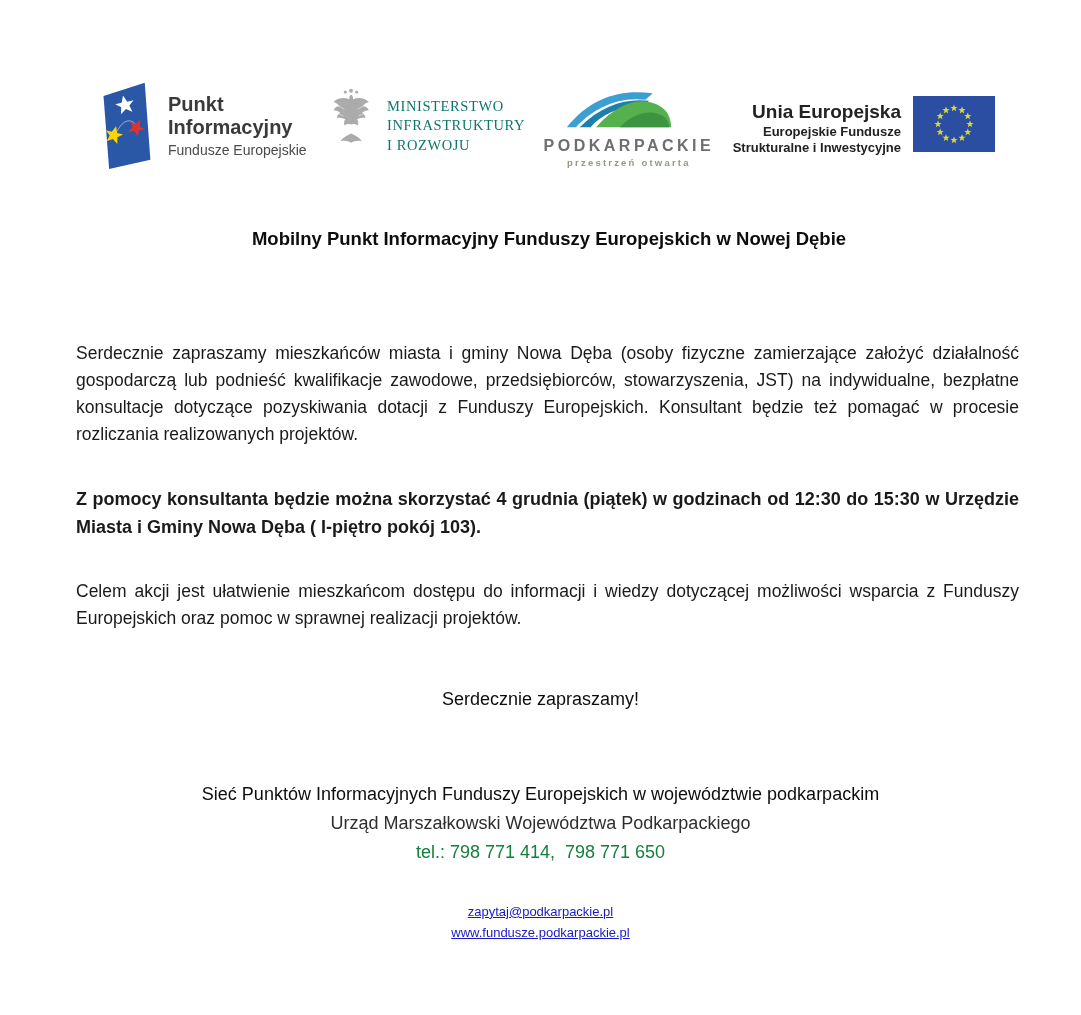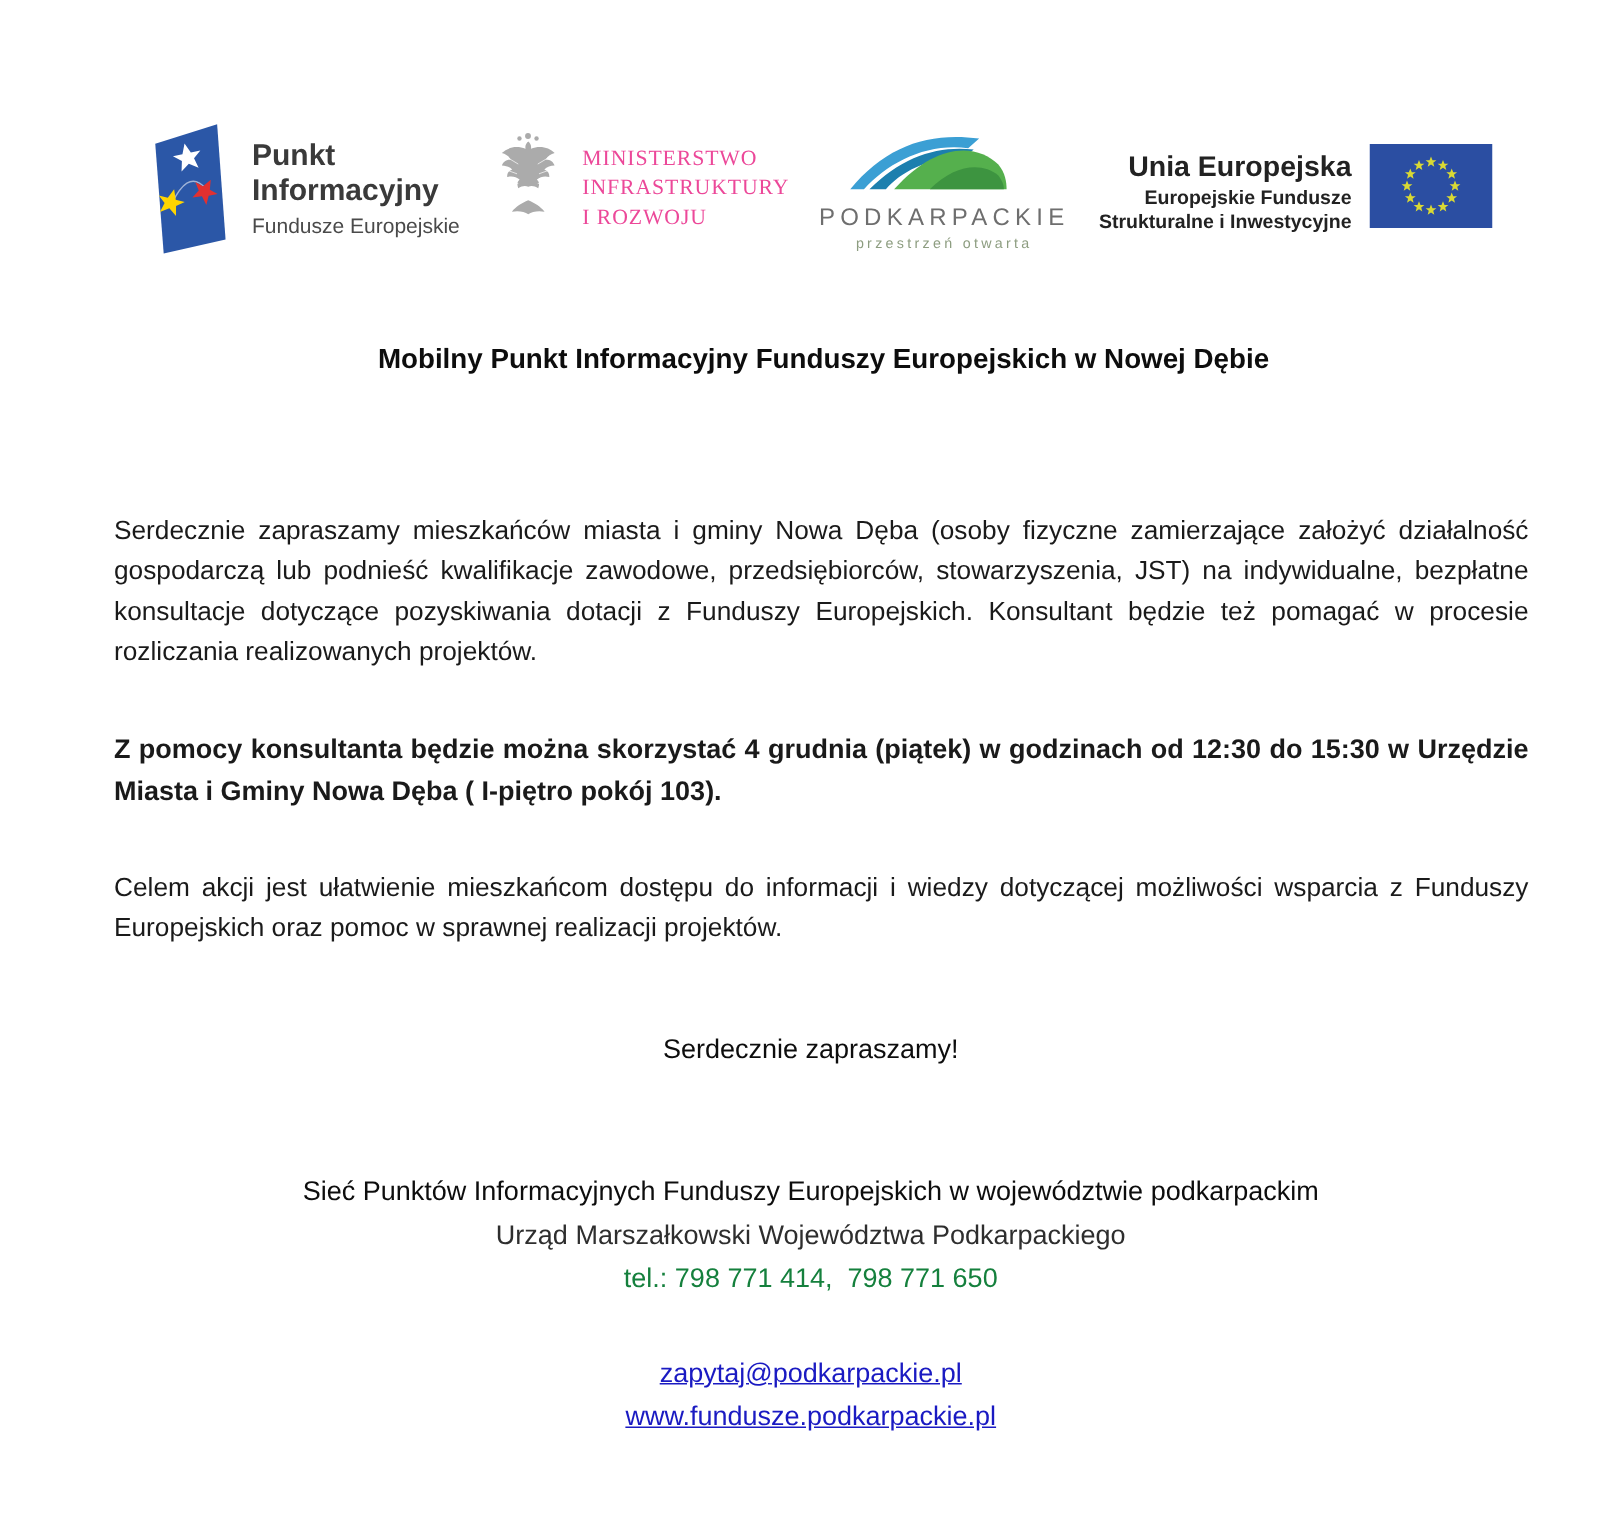"MINISTERSTWO" .ministry-text { color: #ec4899 -> #0f766e }
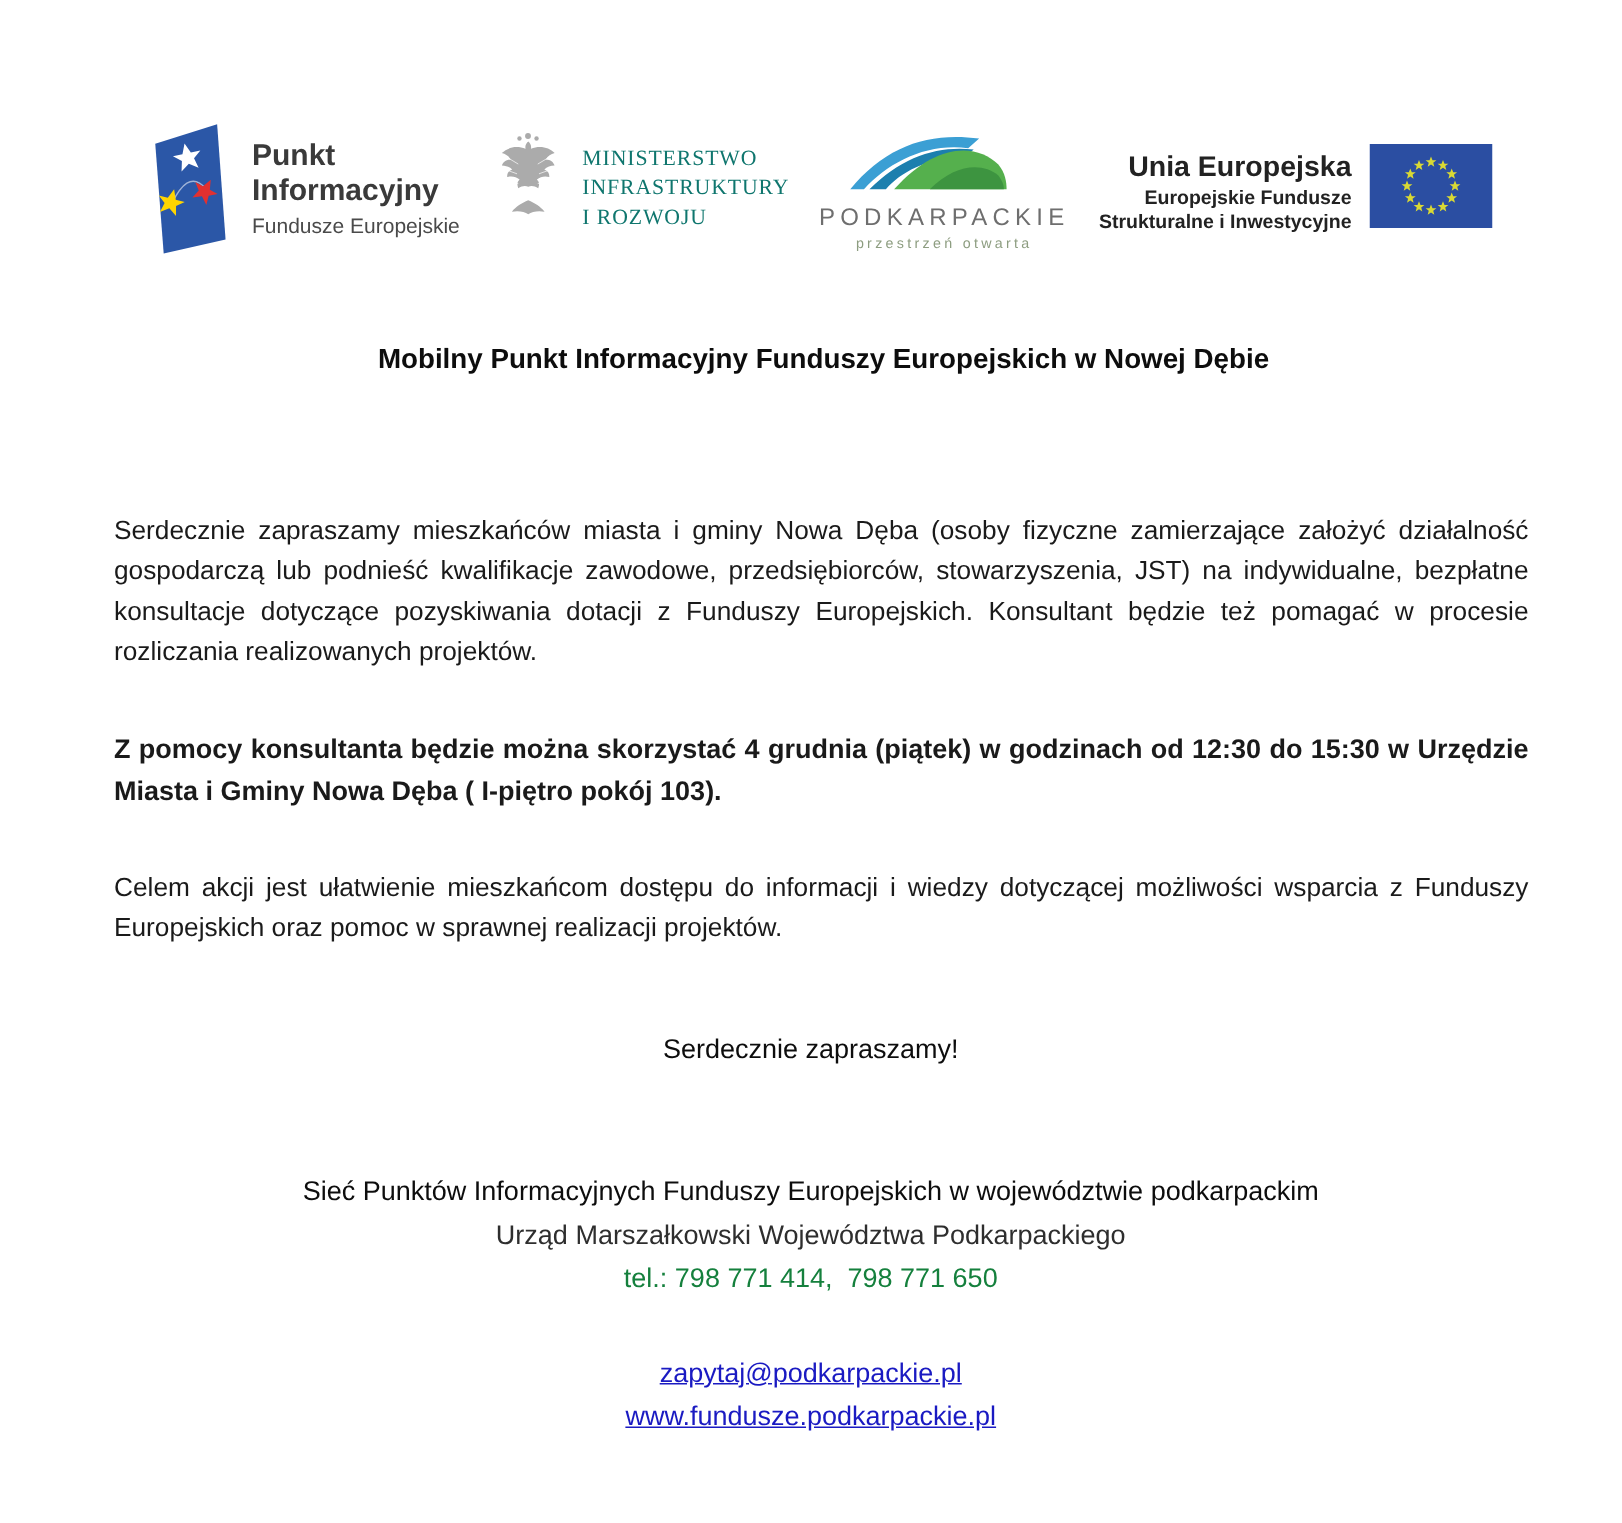"PODKARPACKIE" .podk { font-weight: none -> bold }
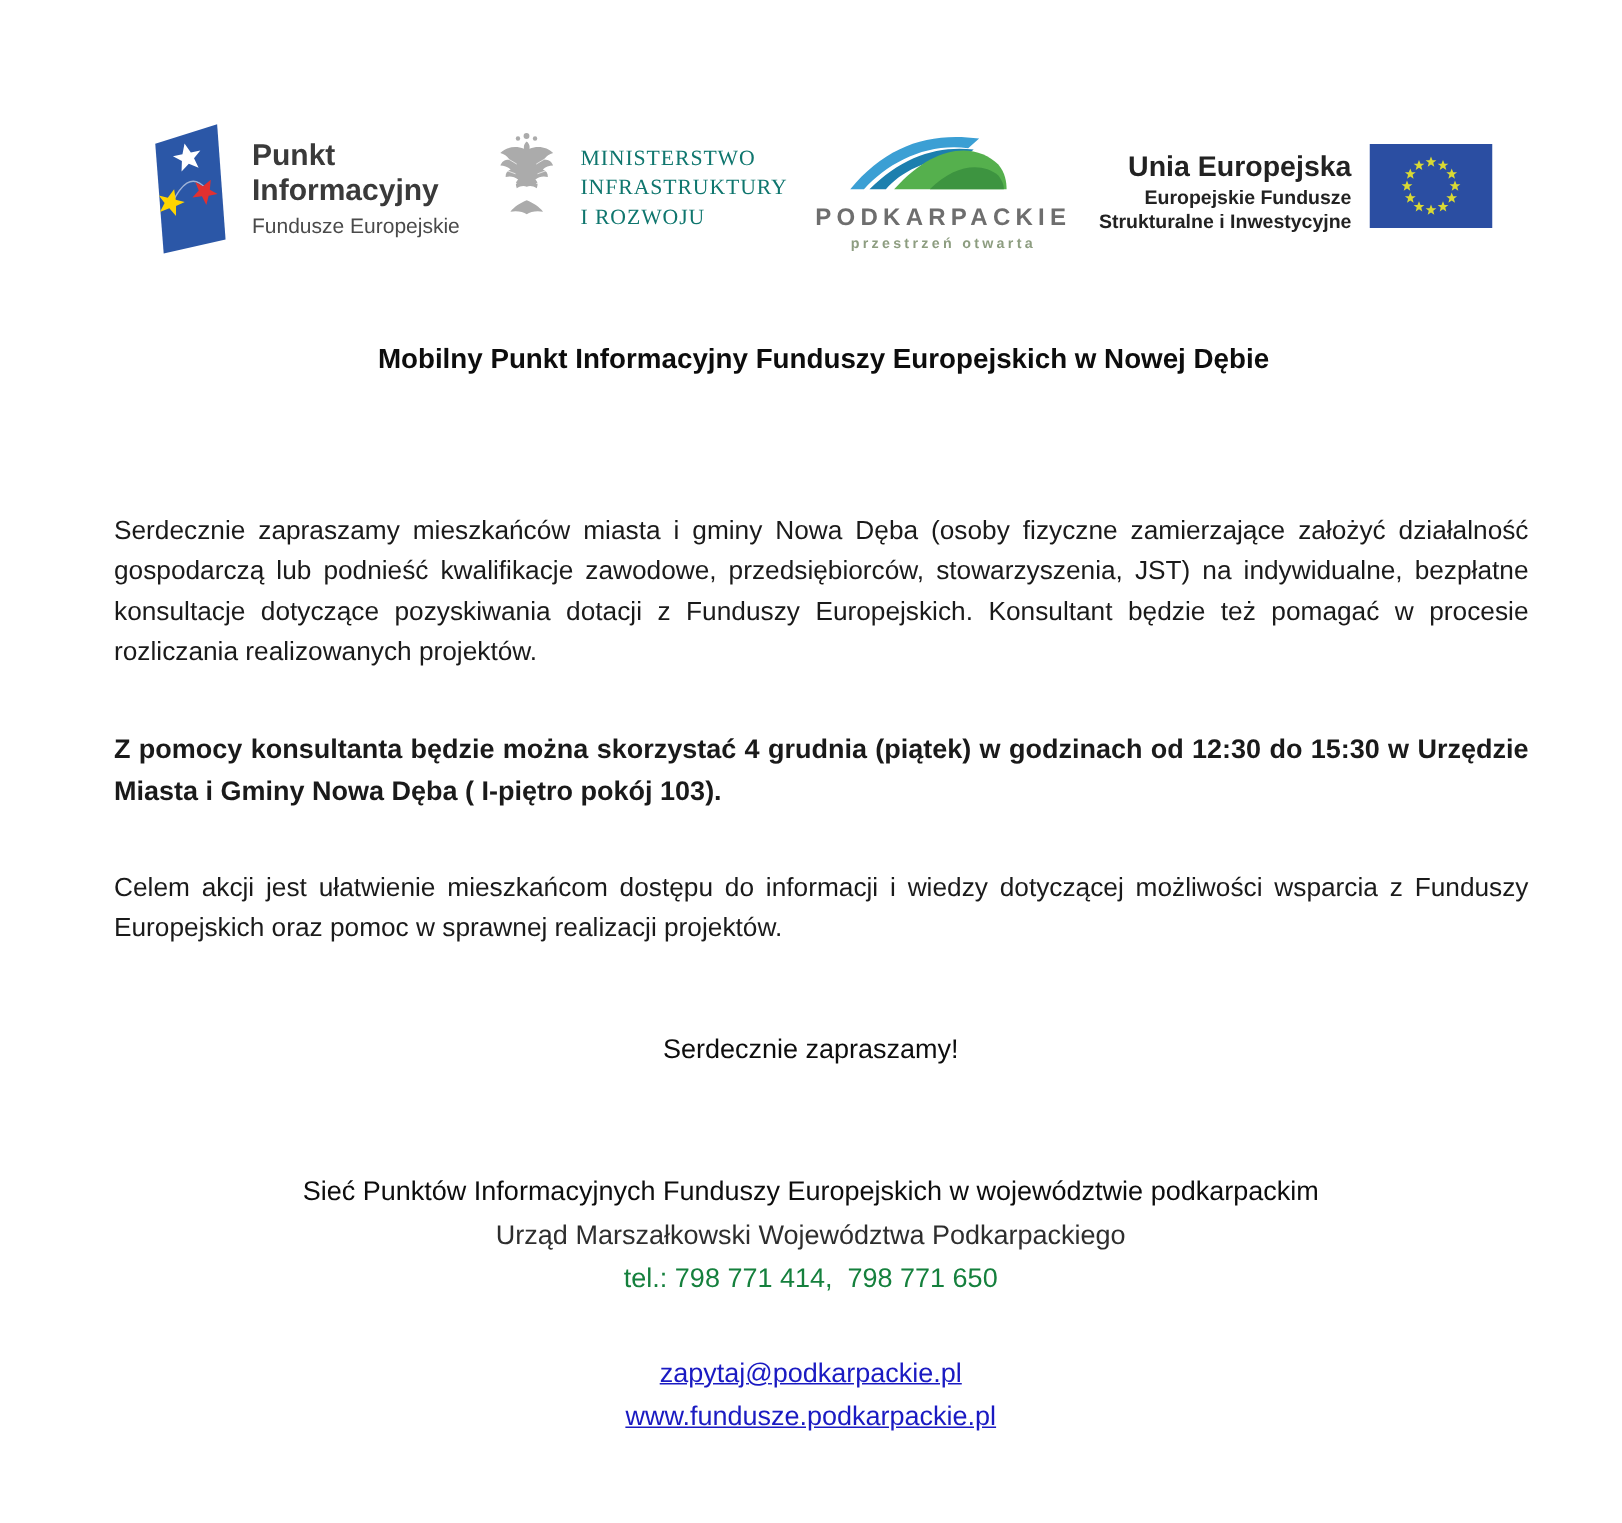"zapytaj@podkarpackie.pl" .links { font-size: 18px -> 13px }
